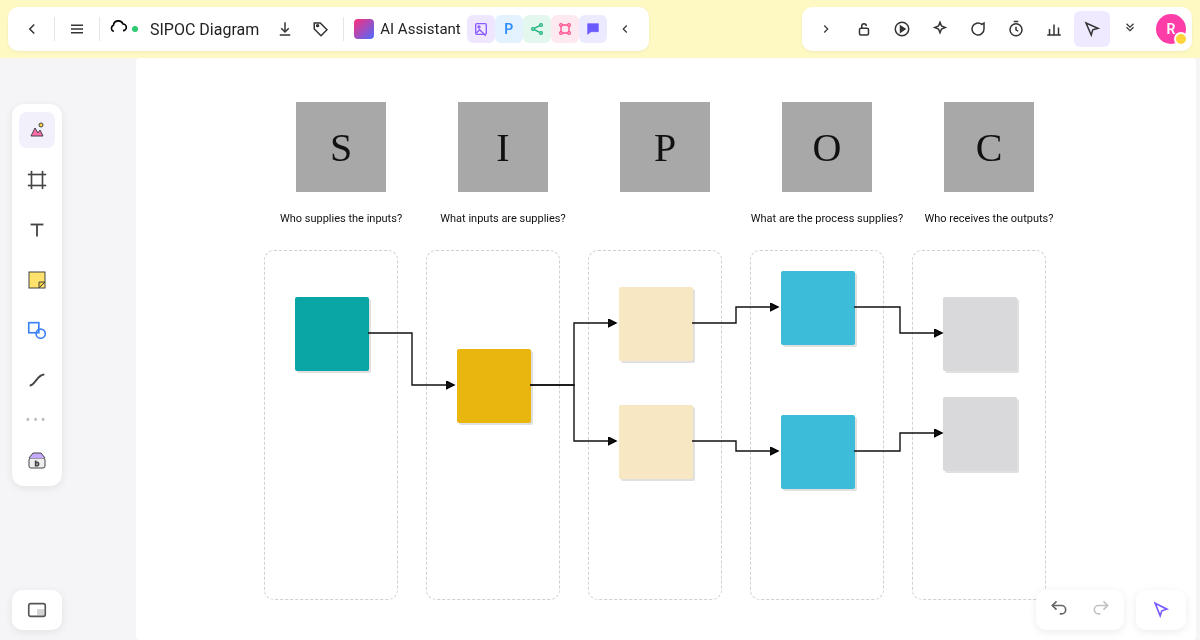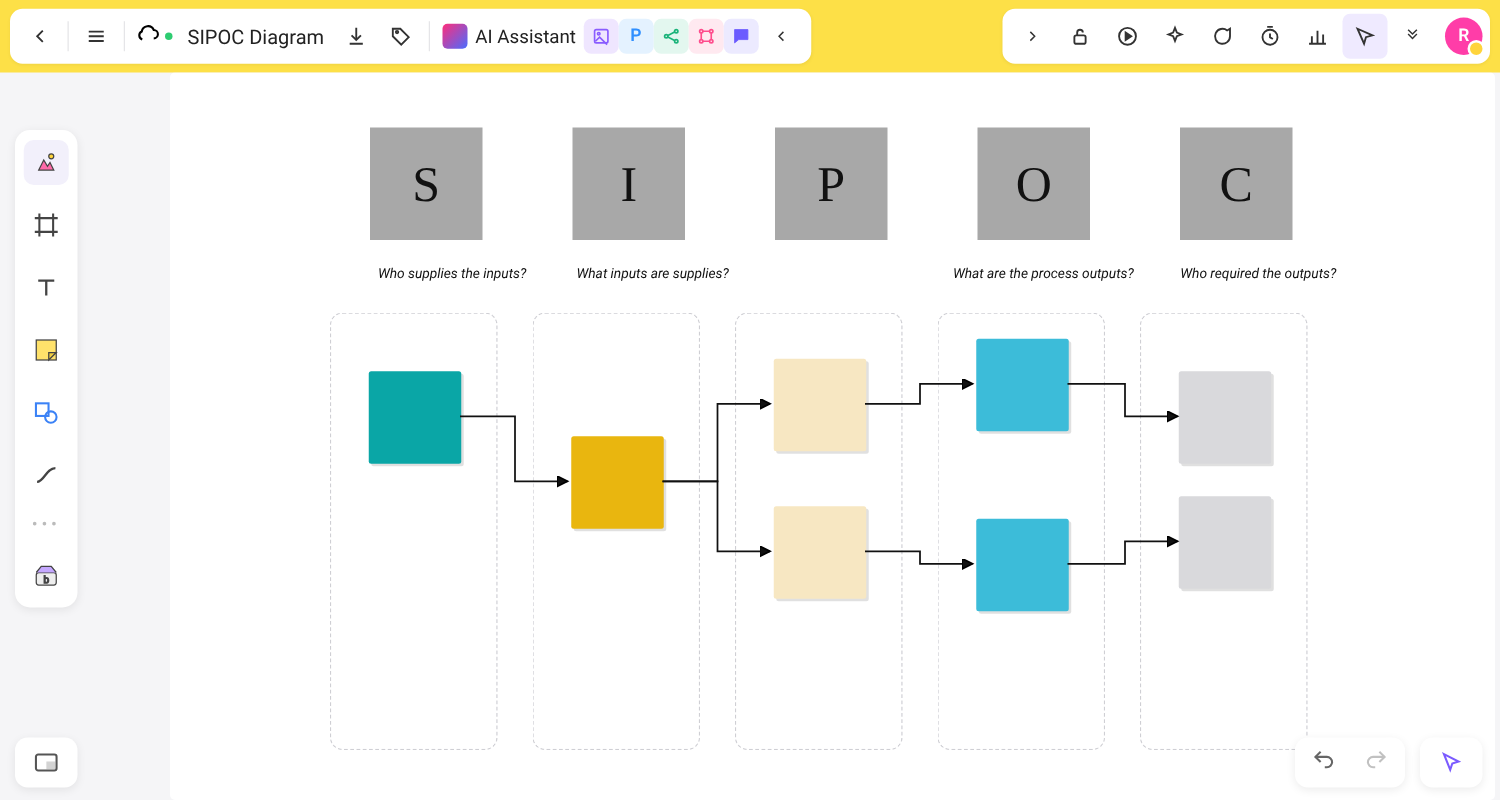"SIPOC Diagram" .topbar { background: #fde047 -> #fef9c3 }
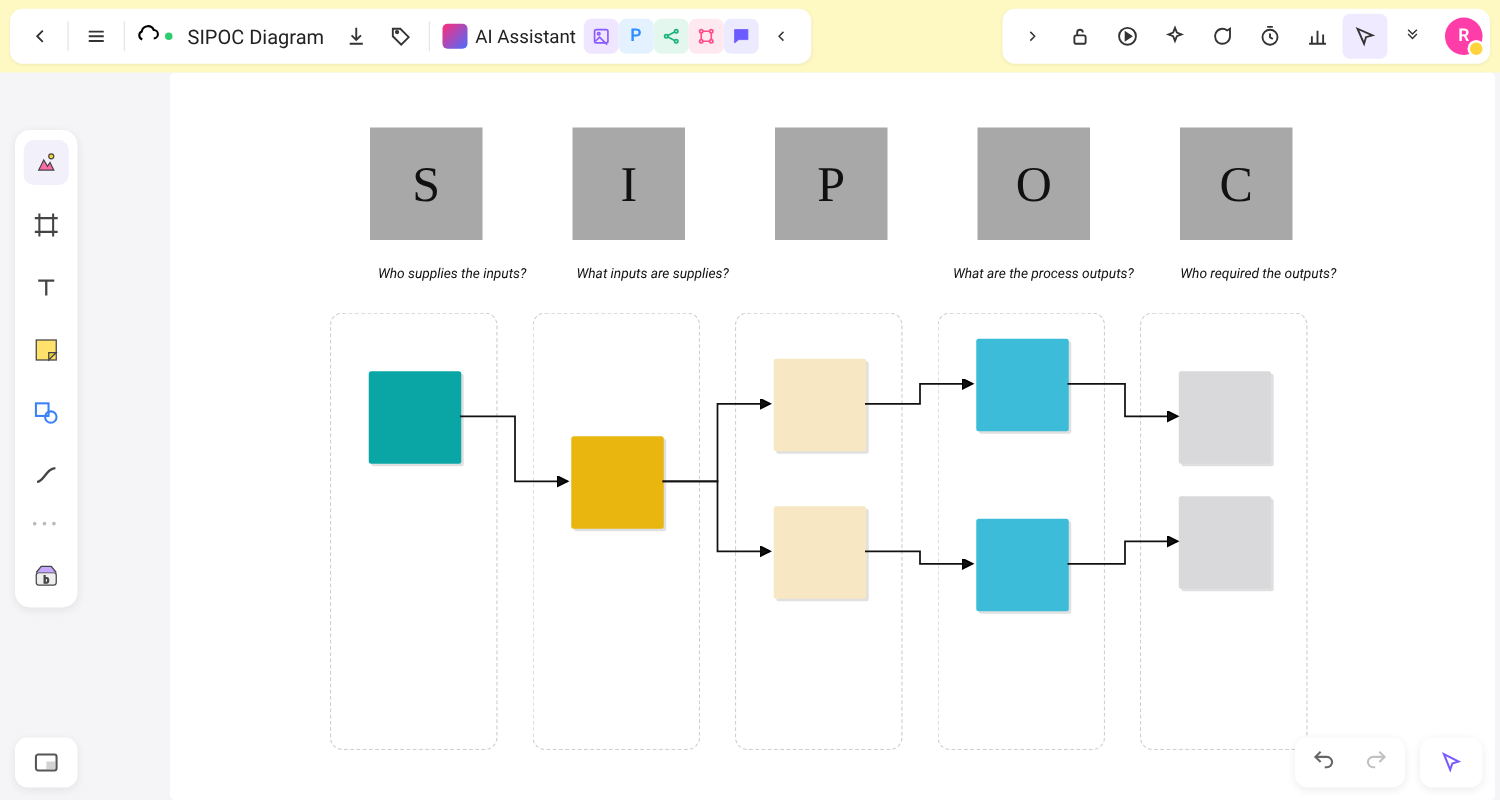"Who supplies the inputs?" .subtext { font-style: italic -> none; text-align: right -> none }
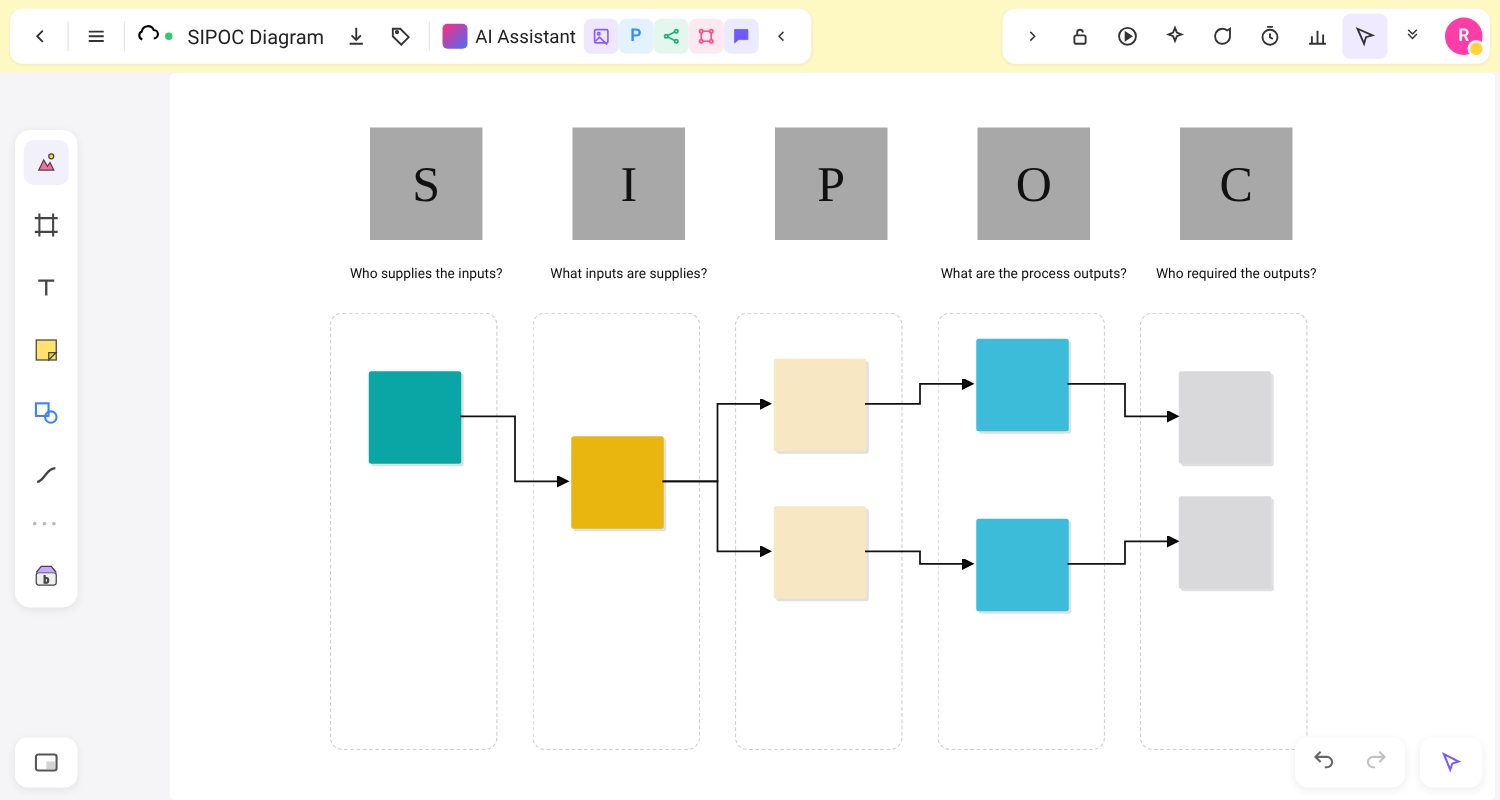"What are the process outputs?" div.subtext { text: outputs -> supplies }
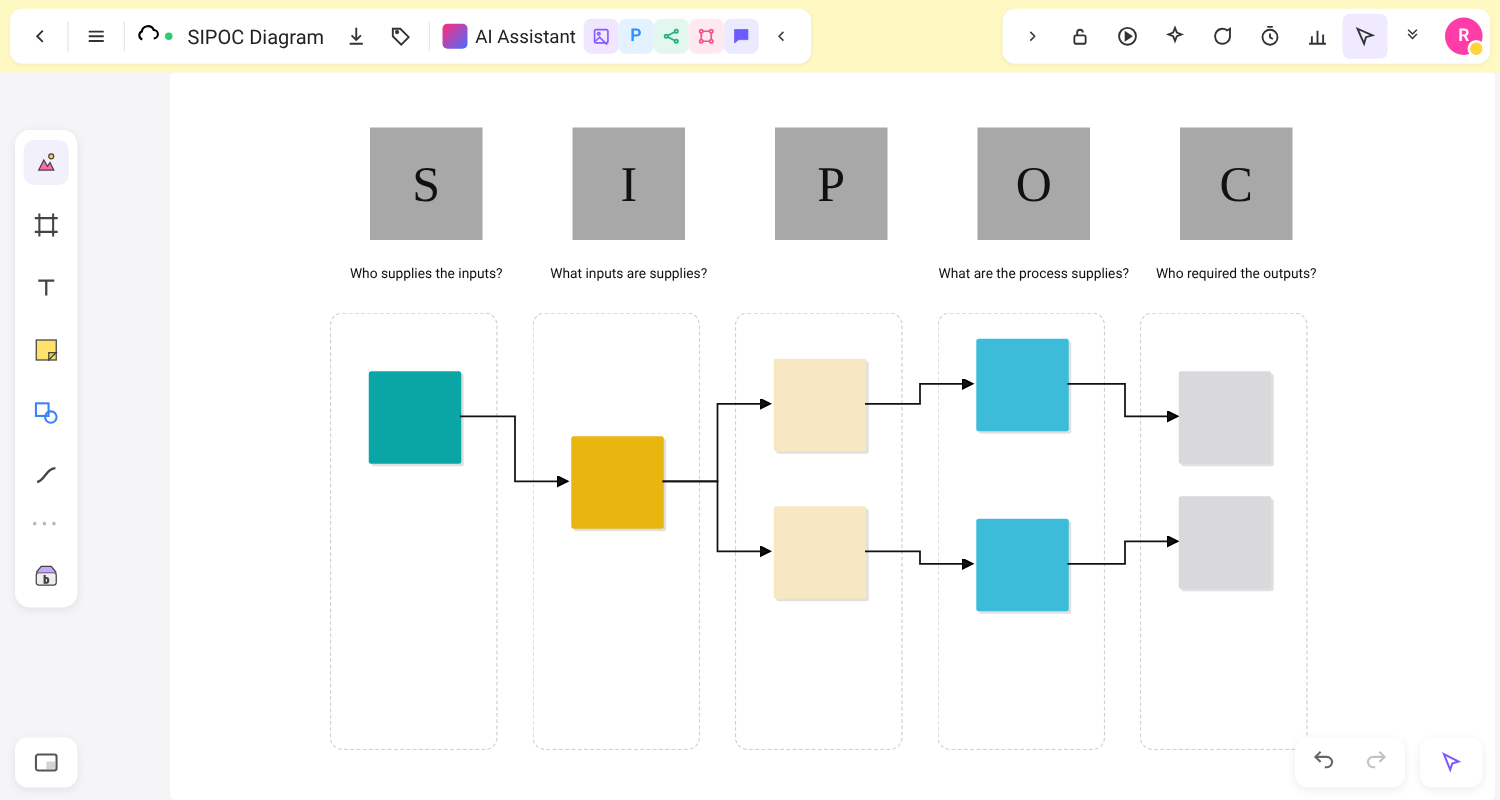"Who required the outputs?" div.subtext { text: required -> receives }
